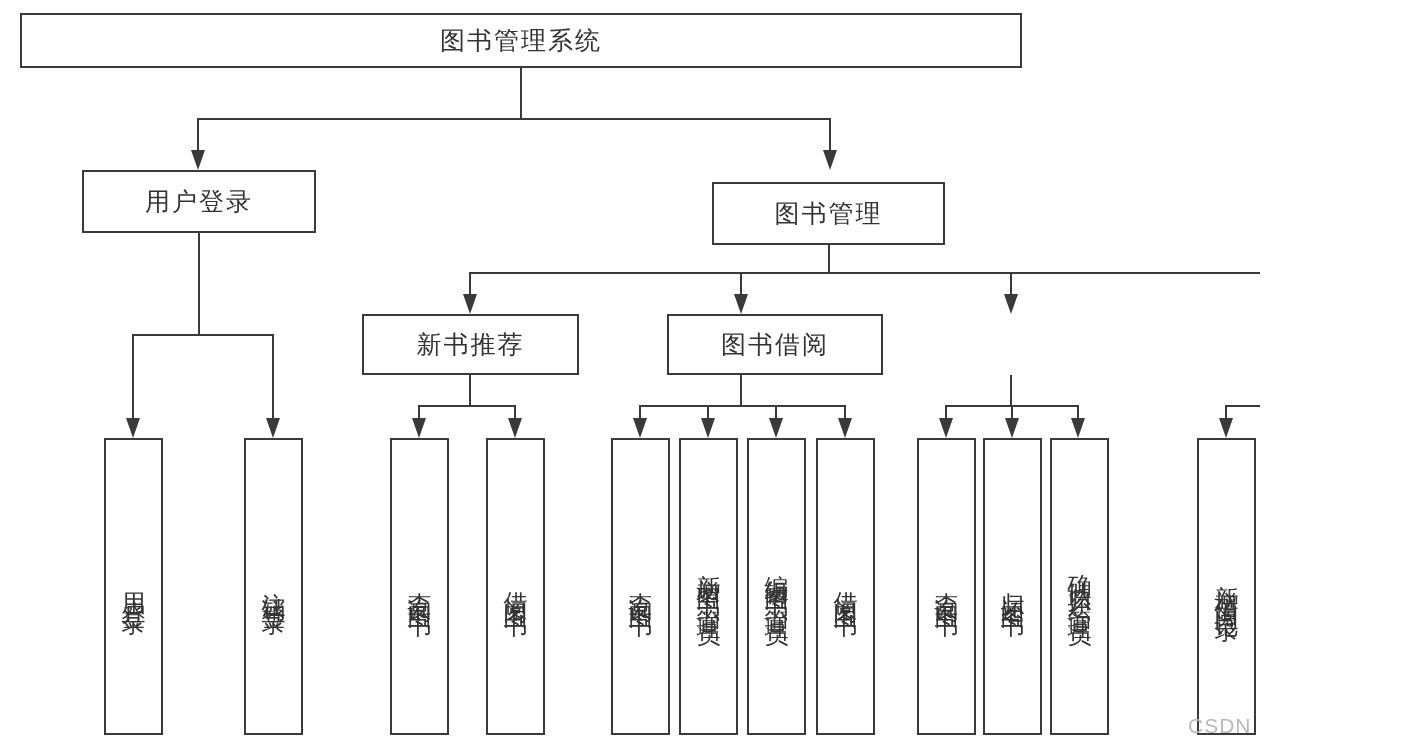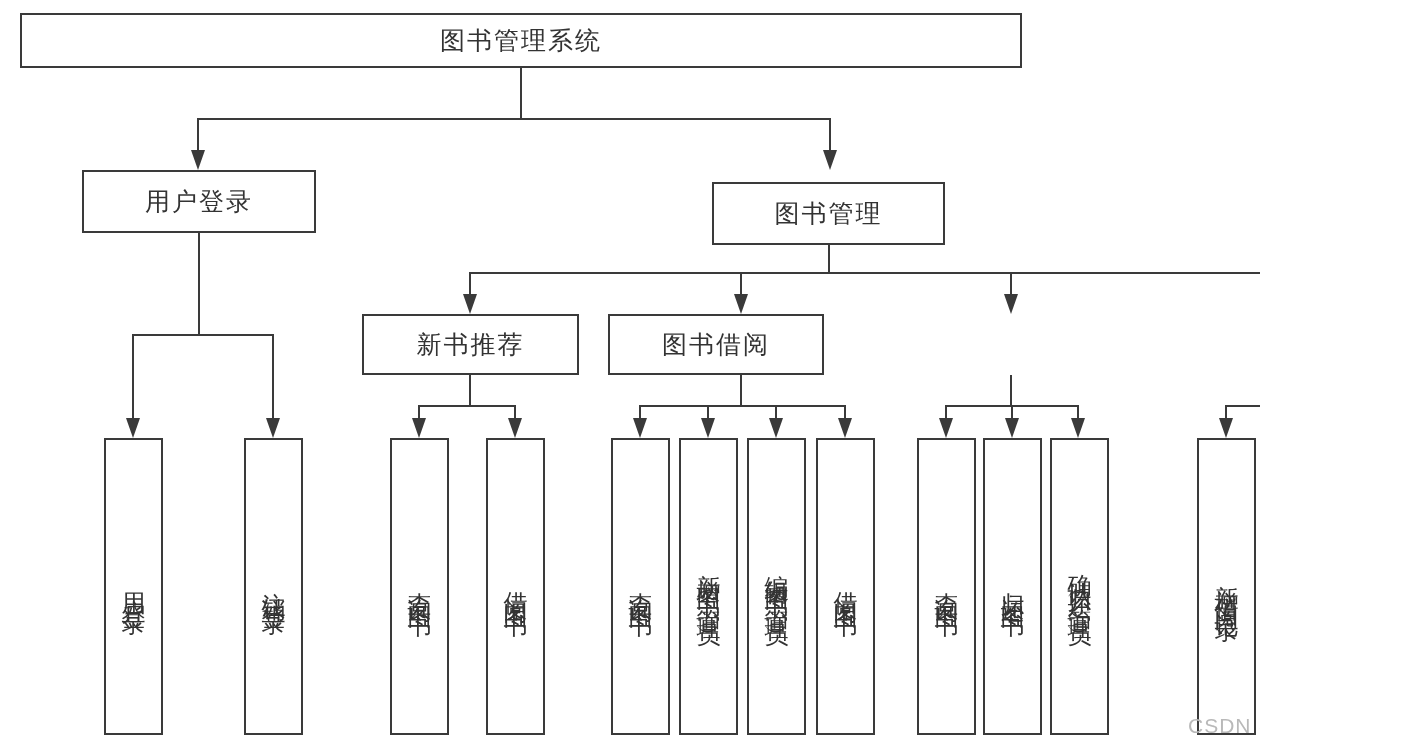"图书借阅" div.hbox { left: 608px -> 667px }
